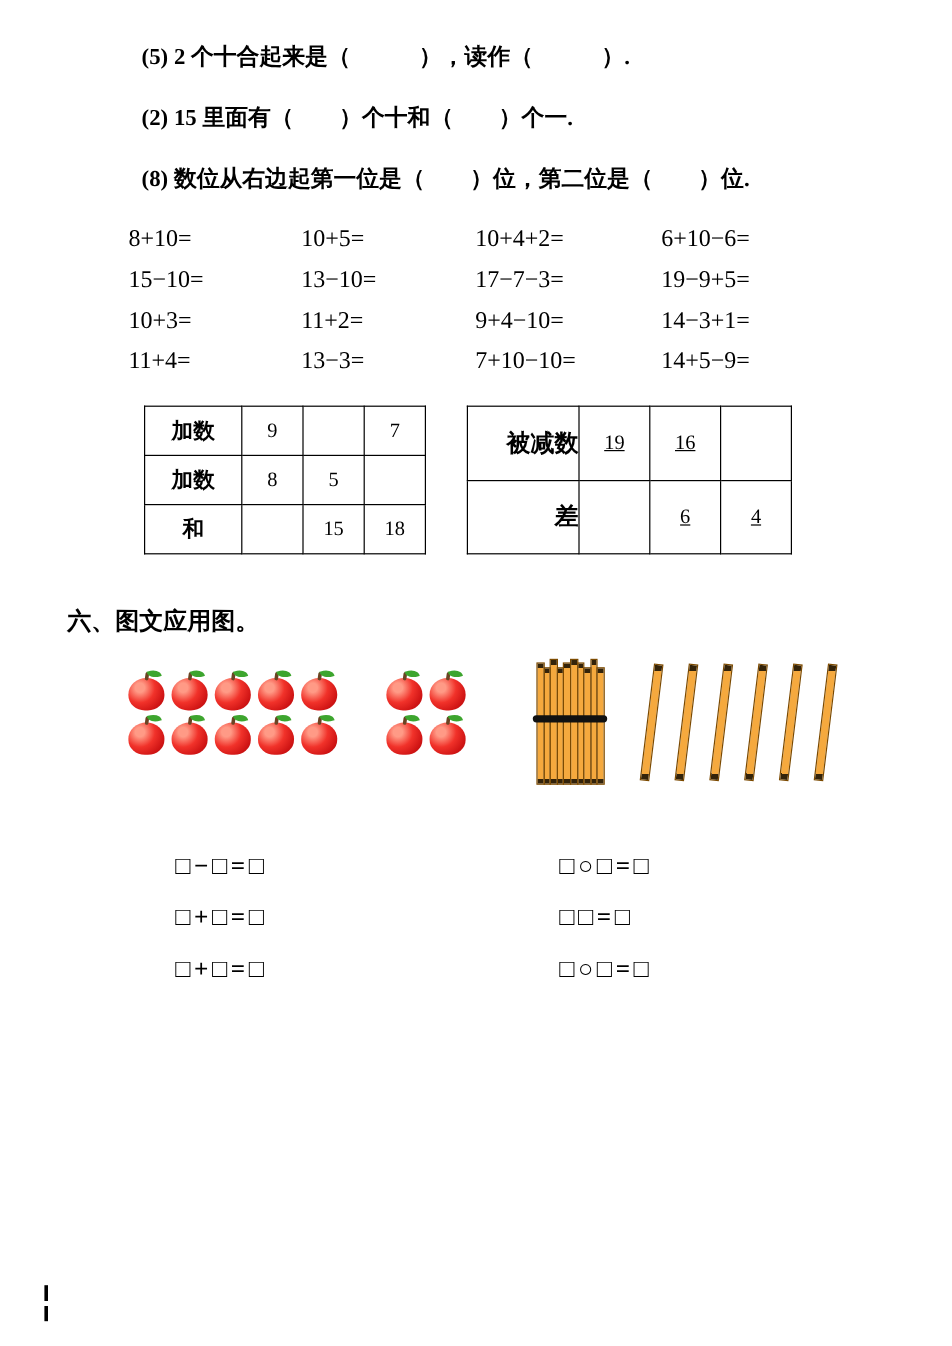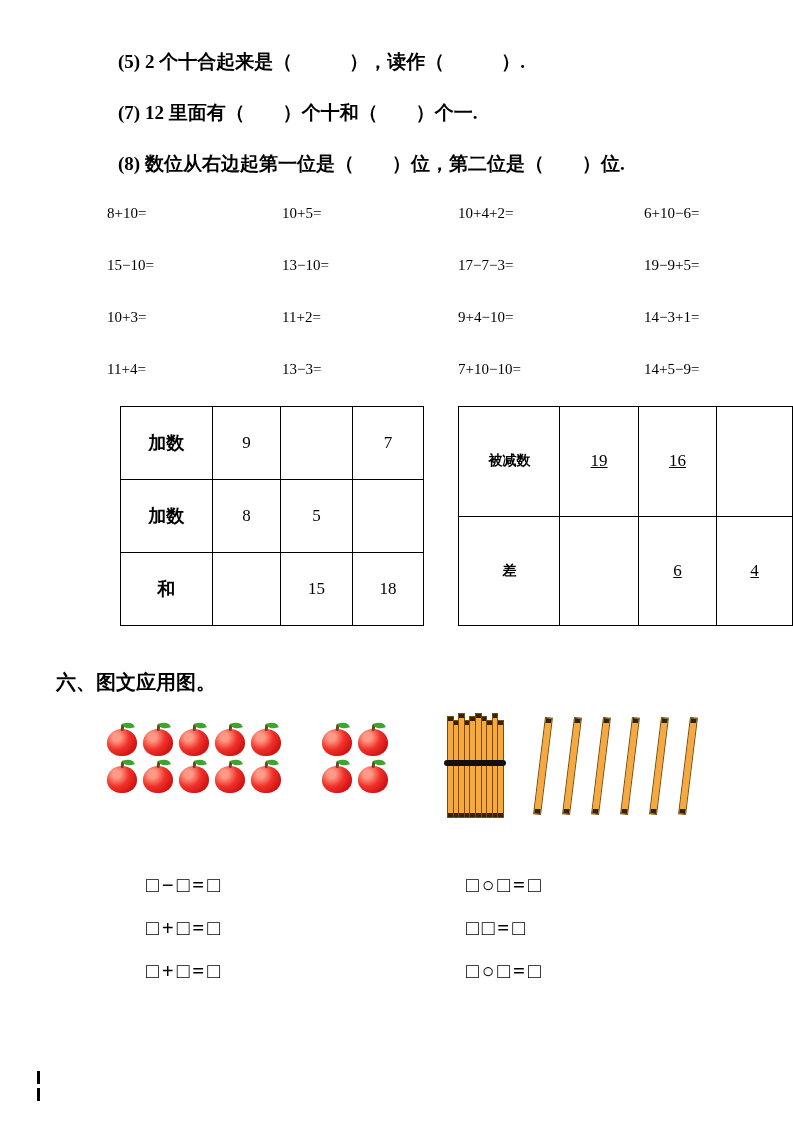"(5) 2 个十合起来是（ ），读作（ ）." .questions { padding-top: 50px -> 36px }
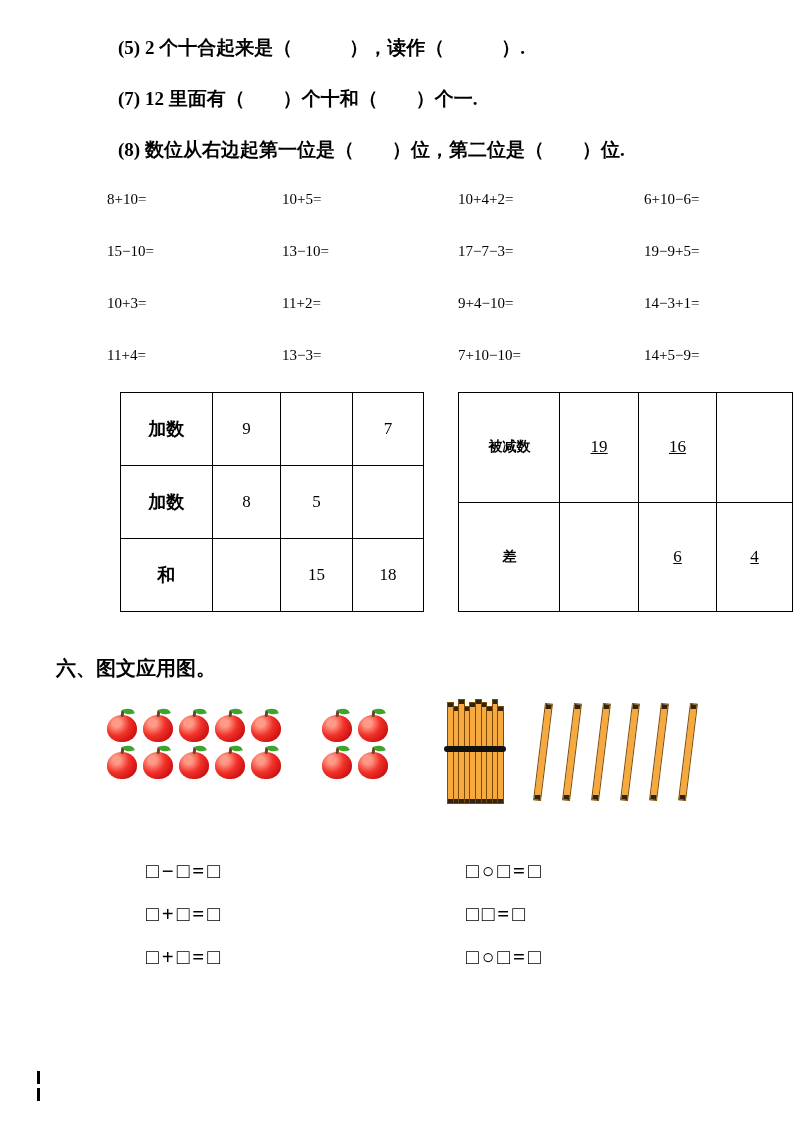"(7) 12 里面有（ ）个十和（ ）个一." div.q { text: 7) 12 -> 2) 15 }
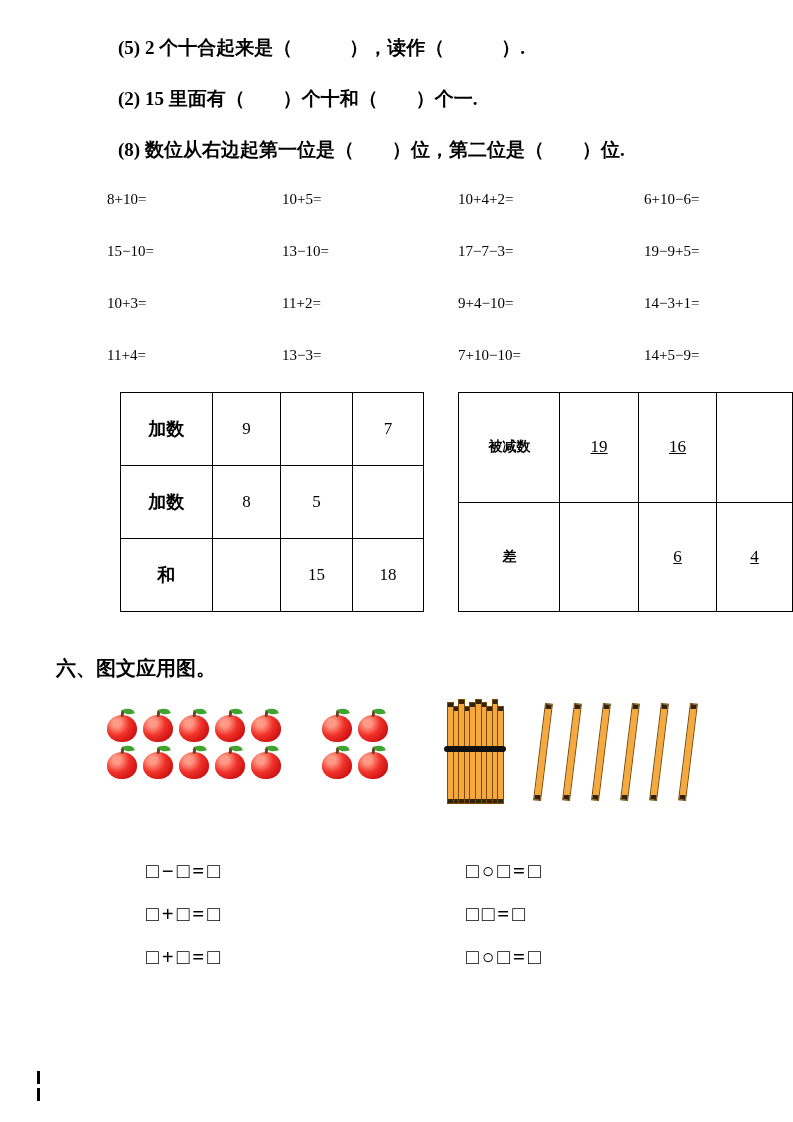"8+10=" .probs { font-size: 15px -> 20px; gap: 31px -> none }
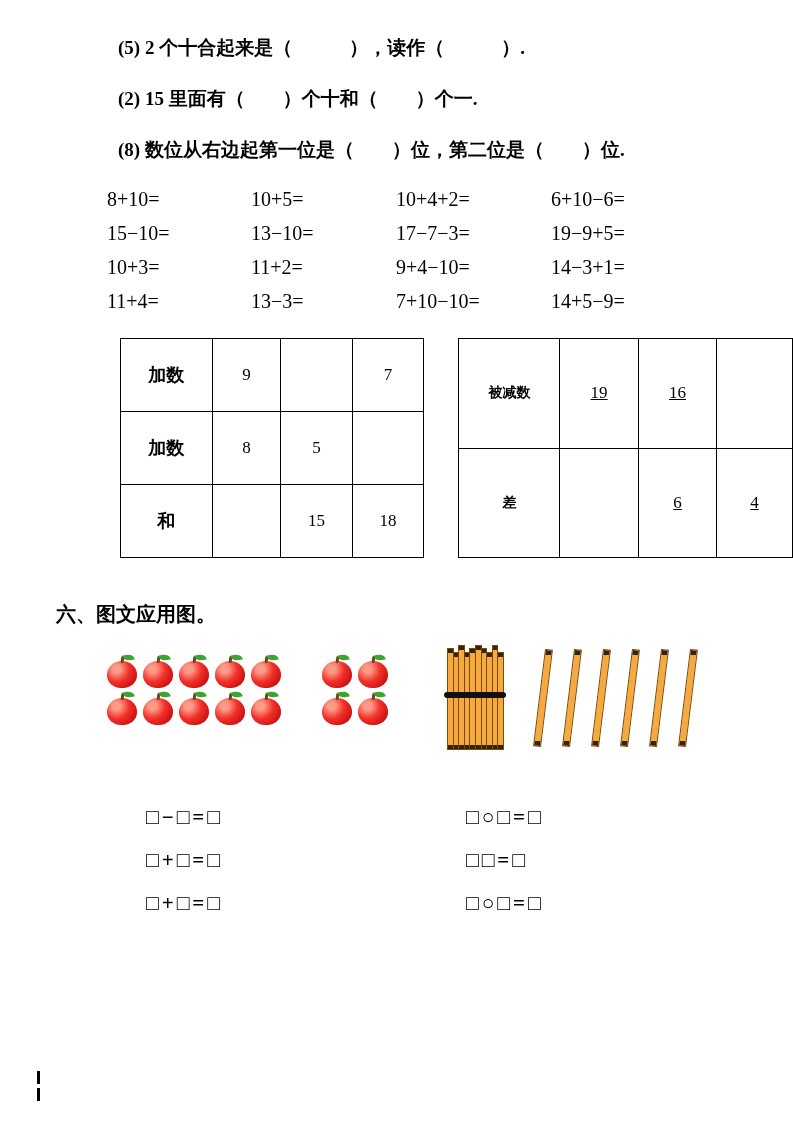"加数" td { padding: 16px -> 0 }
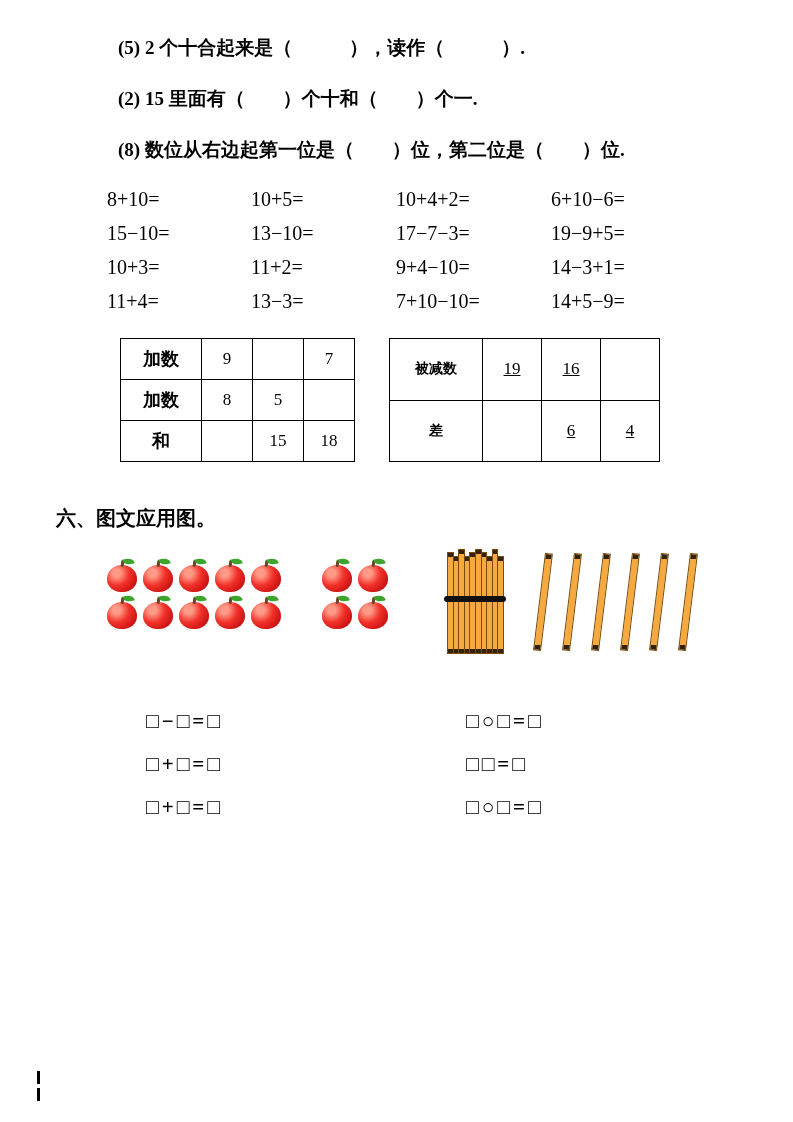"被减数" .t2 .lbl { font-size: 14px -> 20px; text-align: none -> right }
